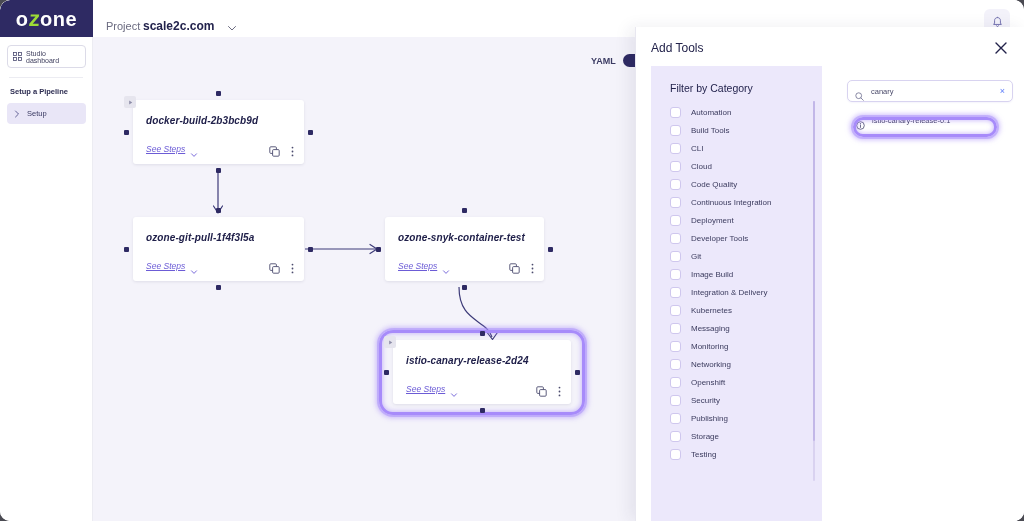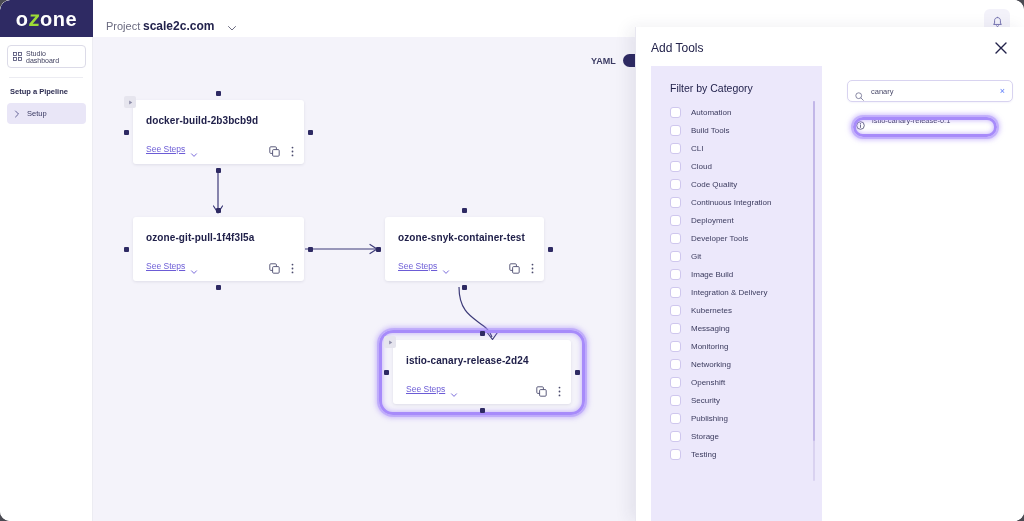"docker-build-2b3bcb9d" .node { font-style: none -> italic }
